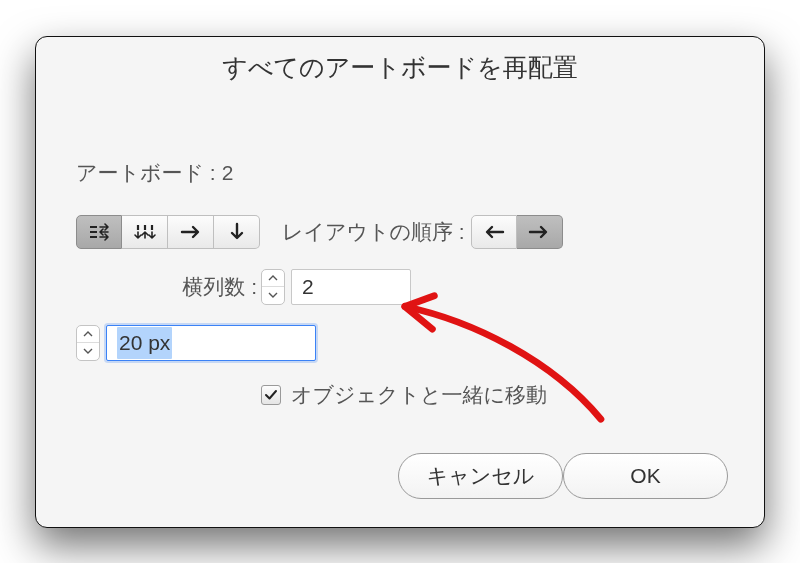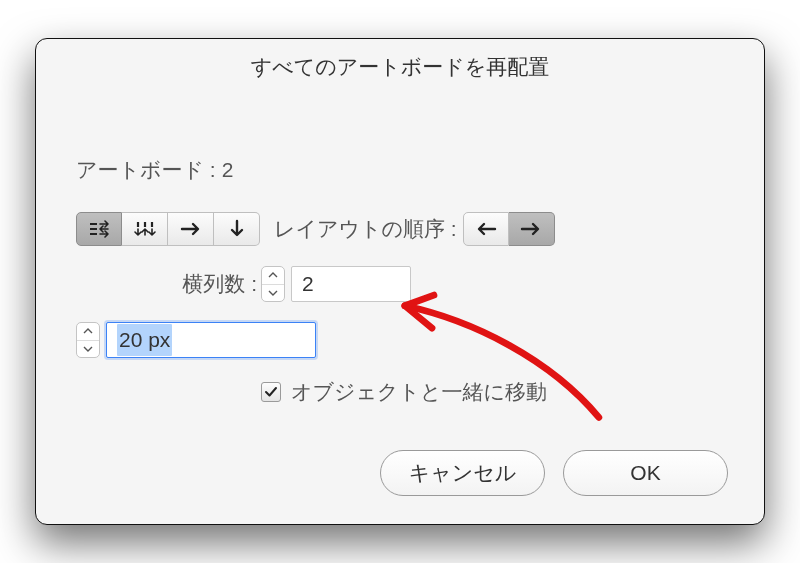"すべてのアートボードを再配置" .title-bar { font-size: 21px -> 25px }
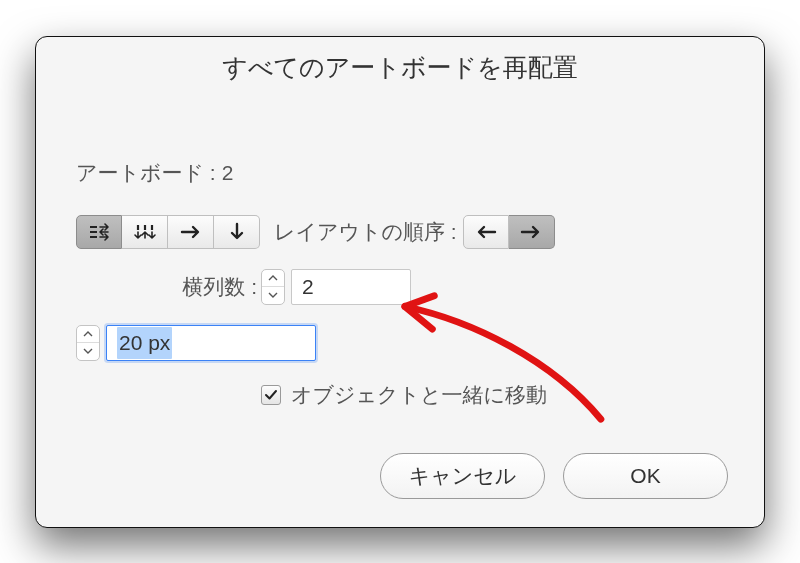"レイアウトの順序 :" .ord-label { margin-left: 14px -> 22px }
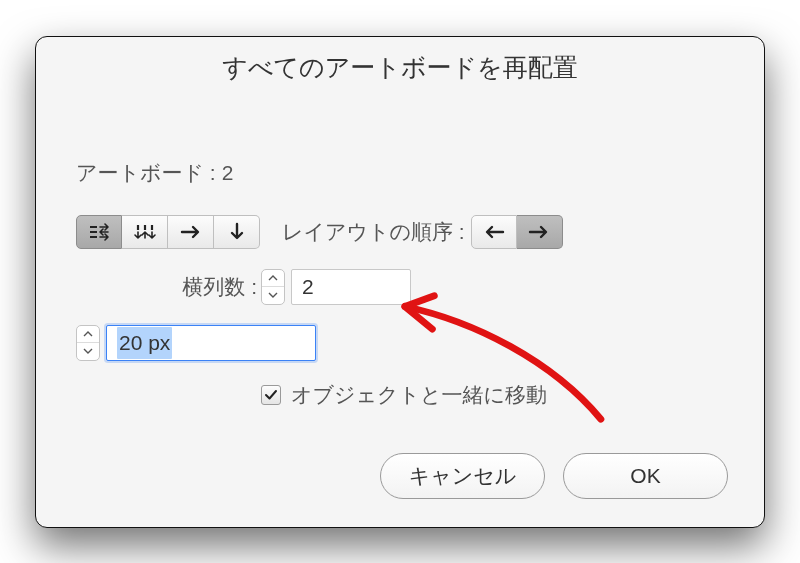"キャンセル" .footer { gap: 18px -> none }
